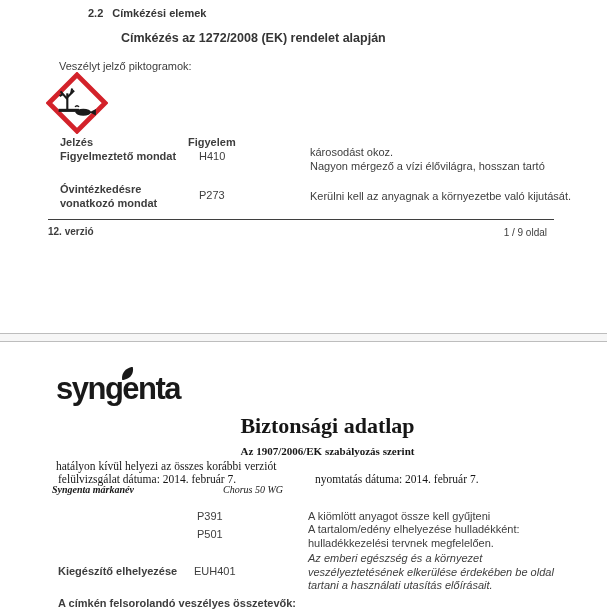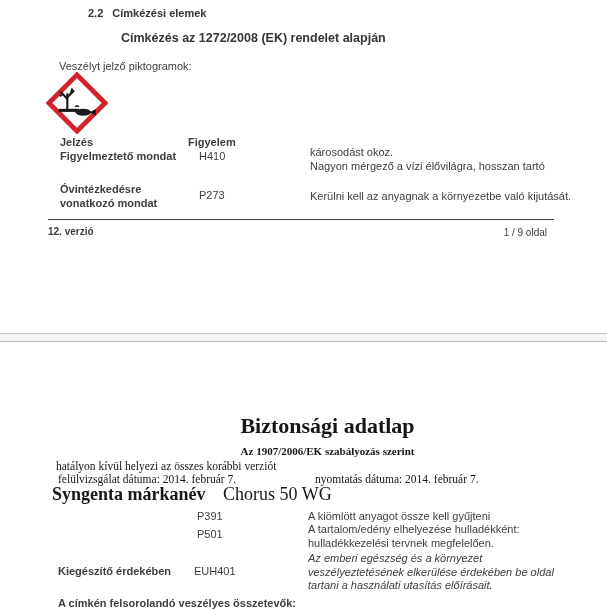"syngenta" div.abs { html: none -> <div> <span>syngenta</span> <svg> <path></path> </svg> </div> }
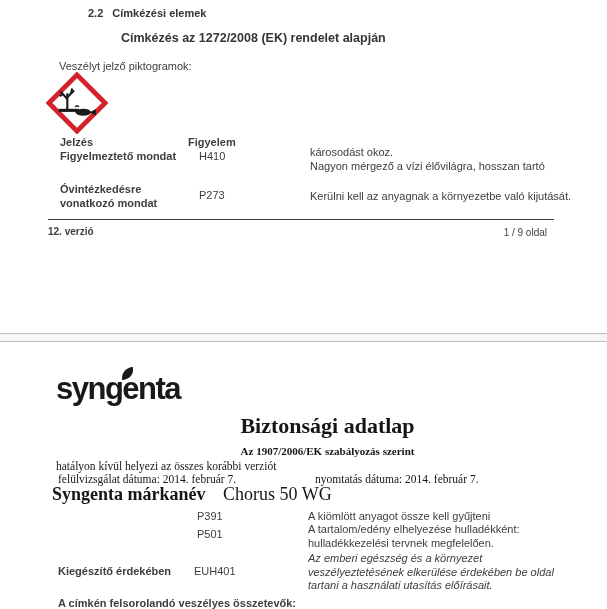"Syngenta márkanév" .serif14 { font-size: 18px -> 10px; font-style: none -> italic }
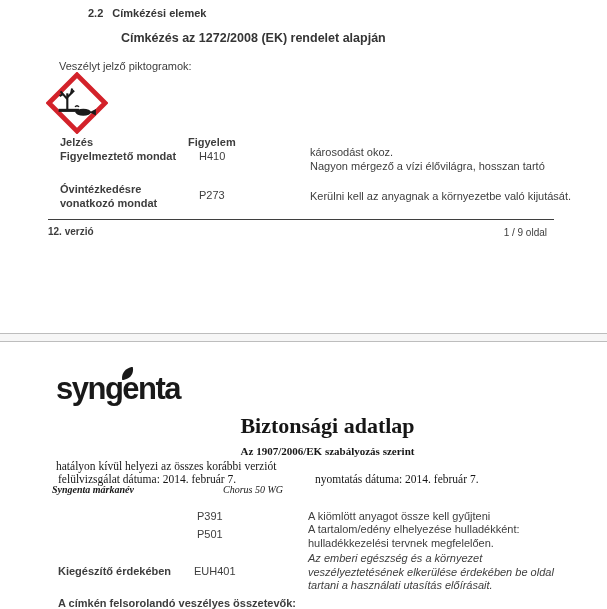"Kiegészítő érdekében" div.abs { text: érdekében -> elhelyezése }
